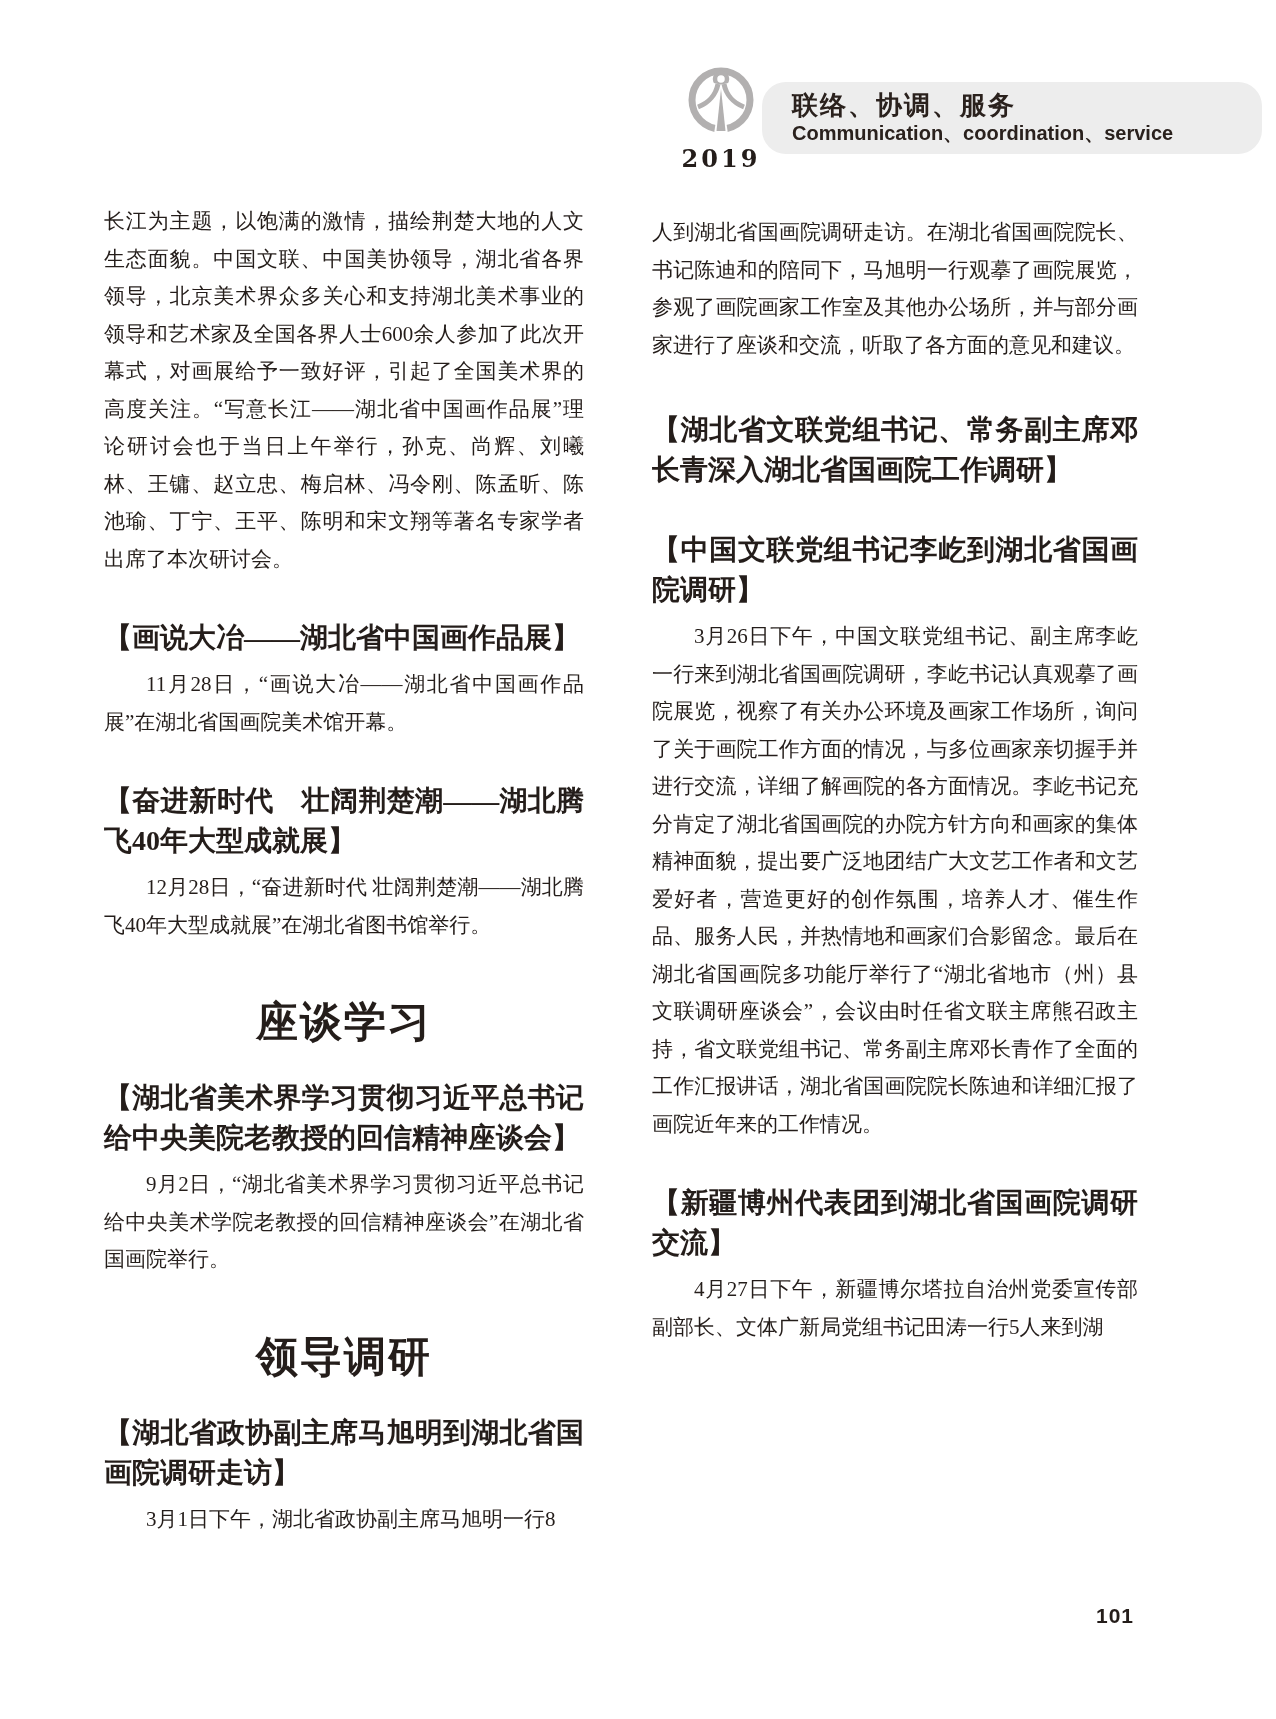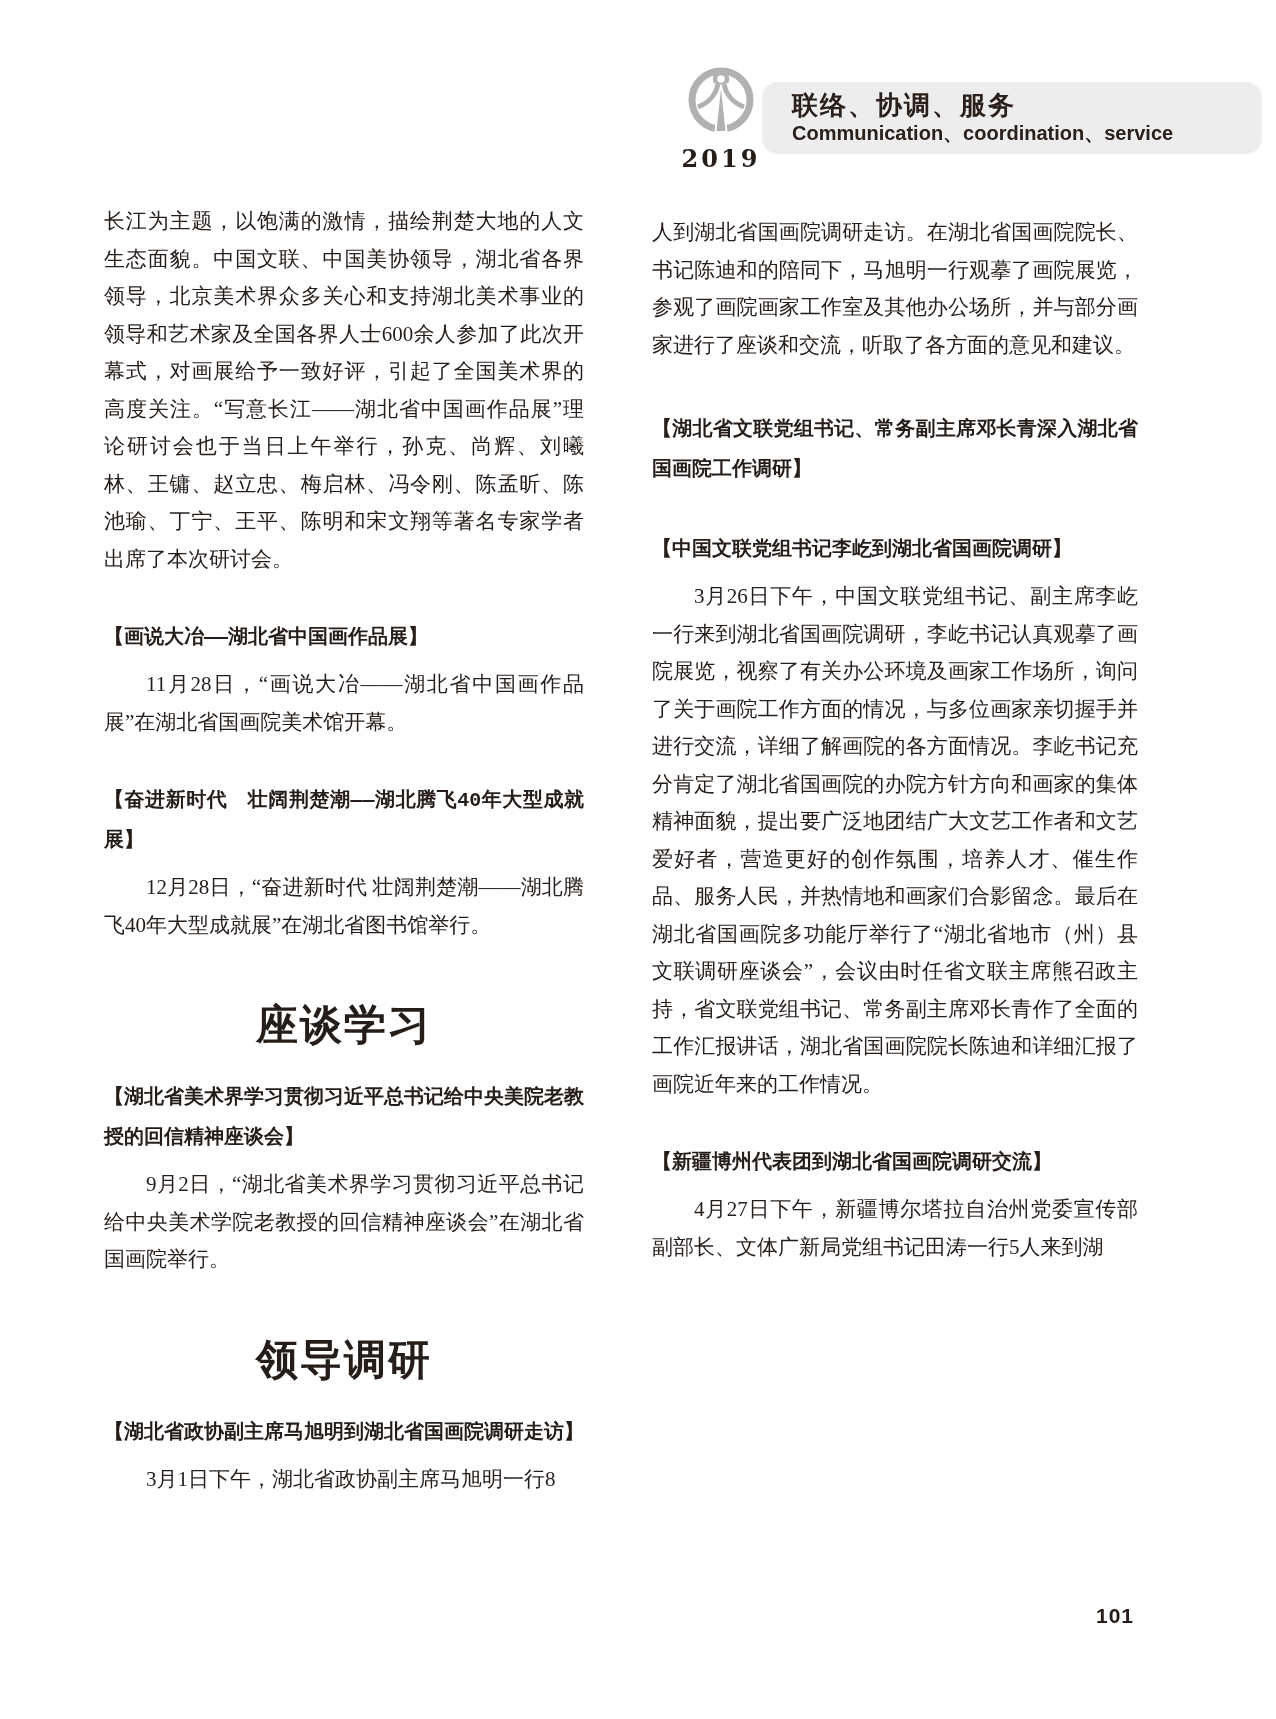"联络、协调、服务" .banner { border-radius: 16px -> 24px }
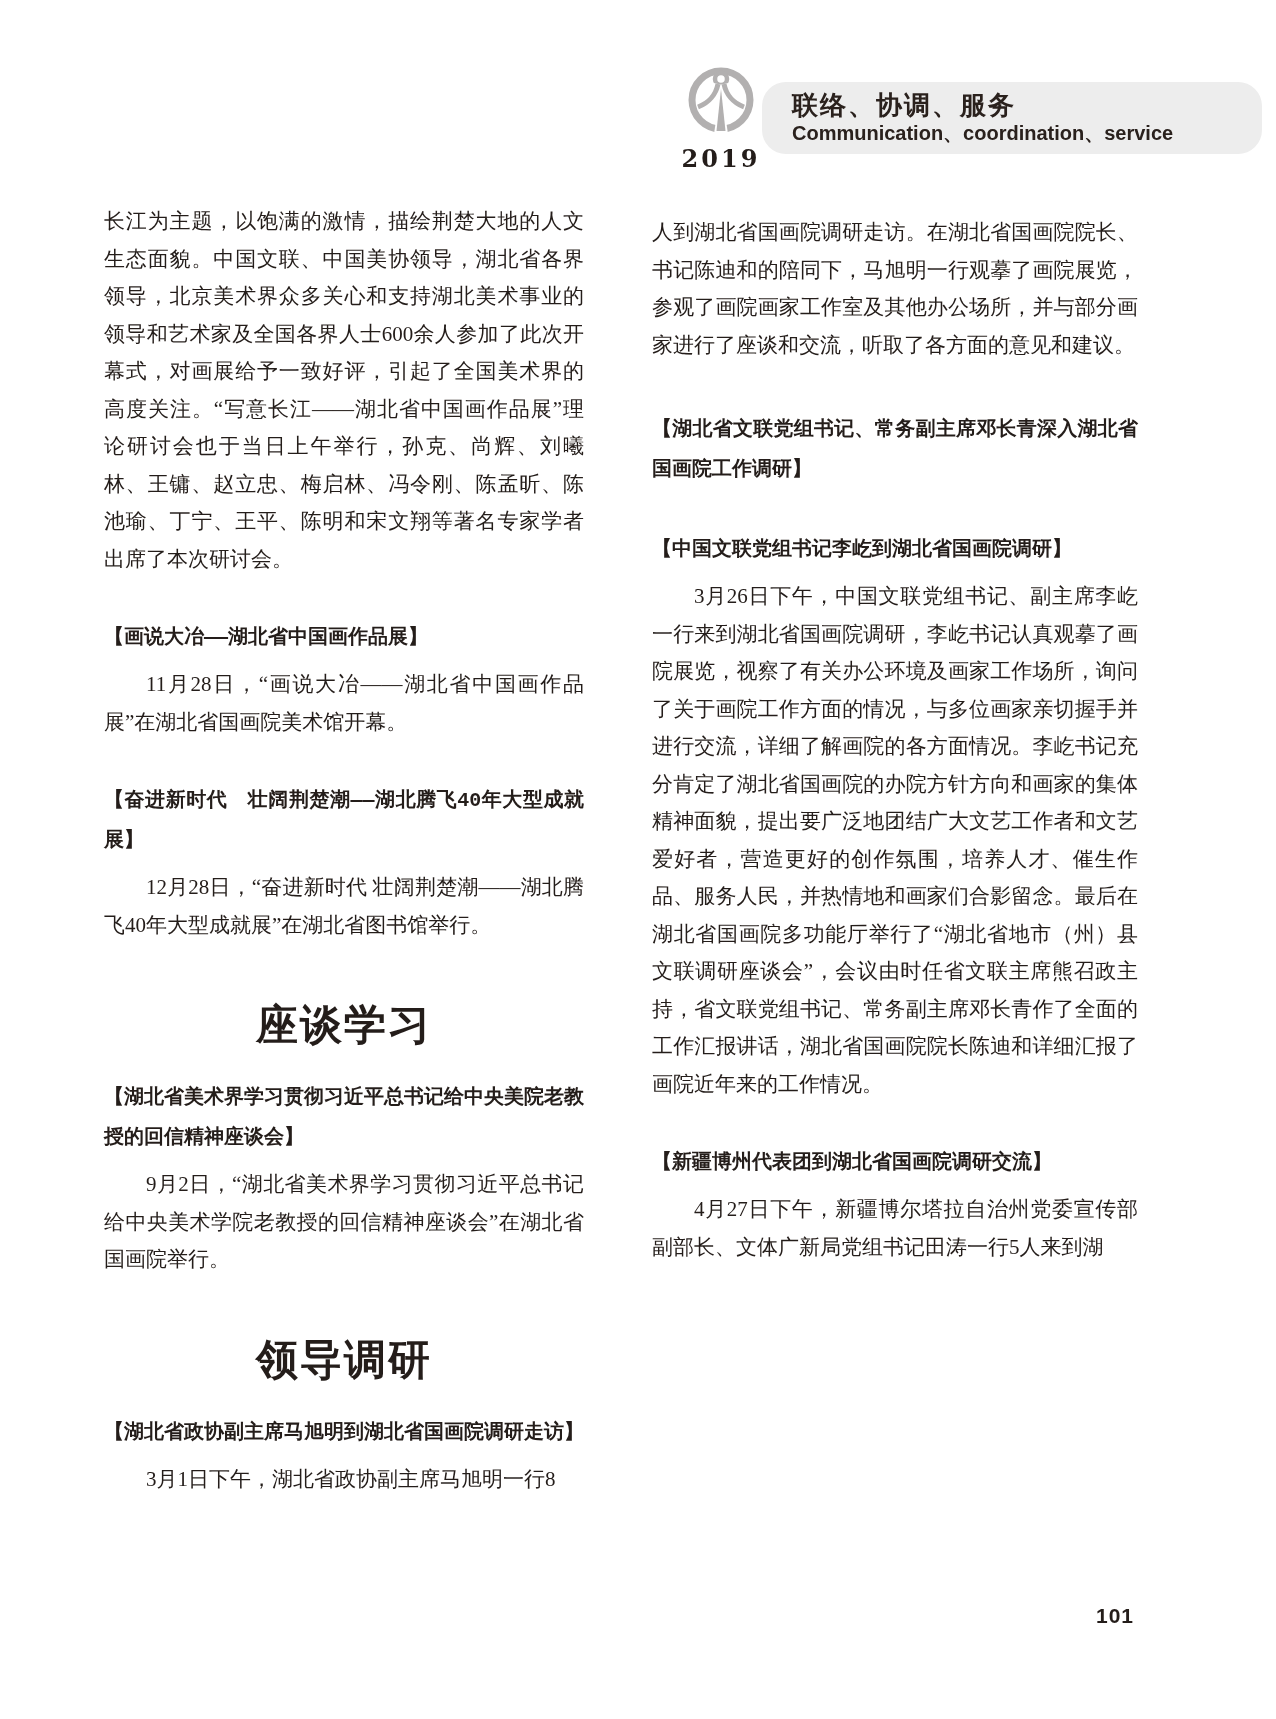"【湖北省文联党组书记、常务副主席邓长青深入湖北省国画院工作调研】" .entry-title { font-family: Liberation Mono, monospace -> Liberation Serif, serif; font-size: 20px -> 28px }
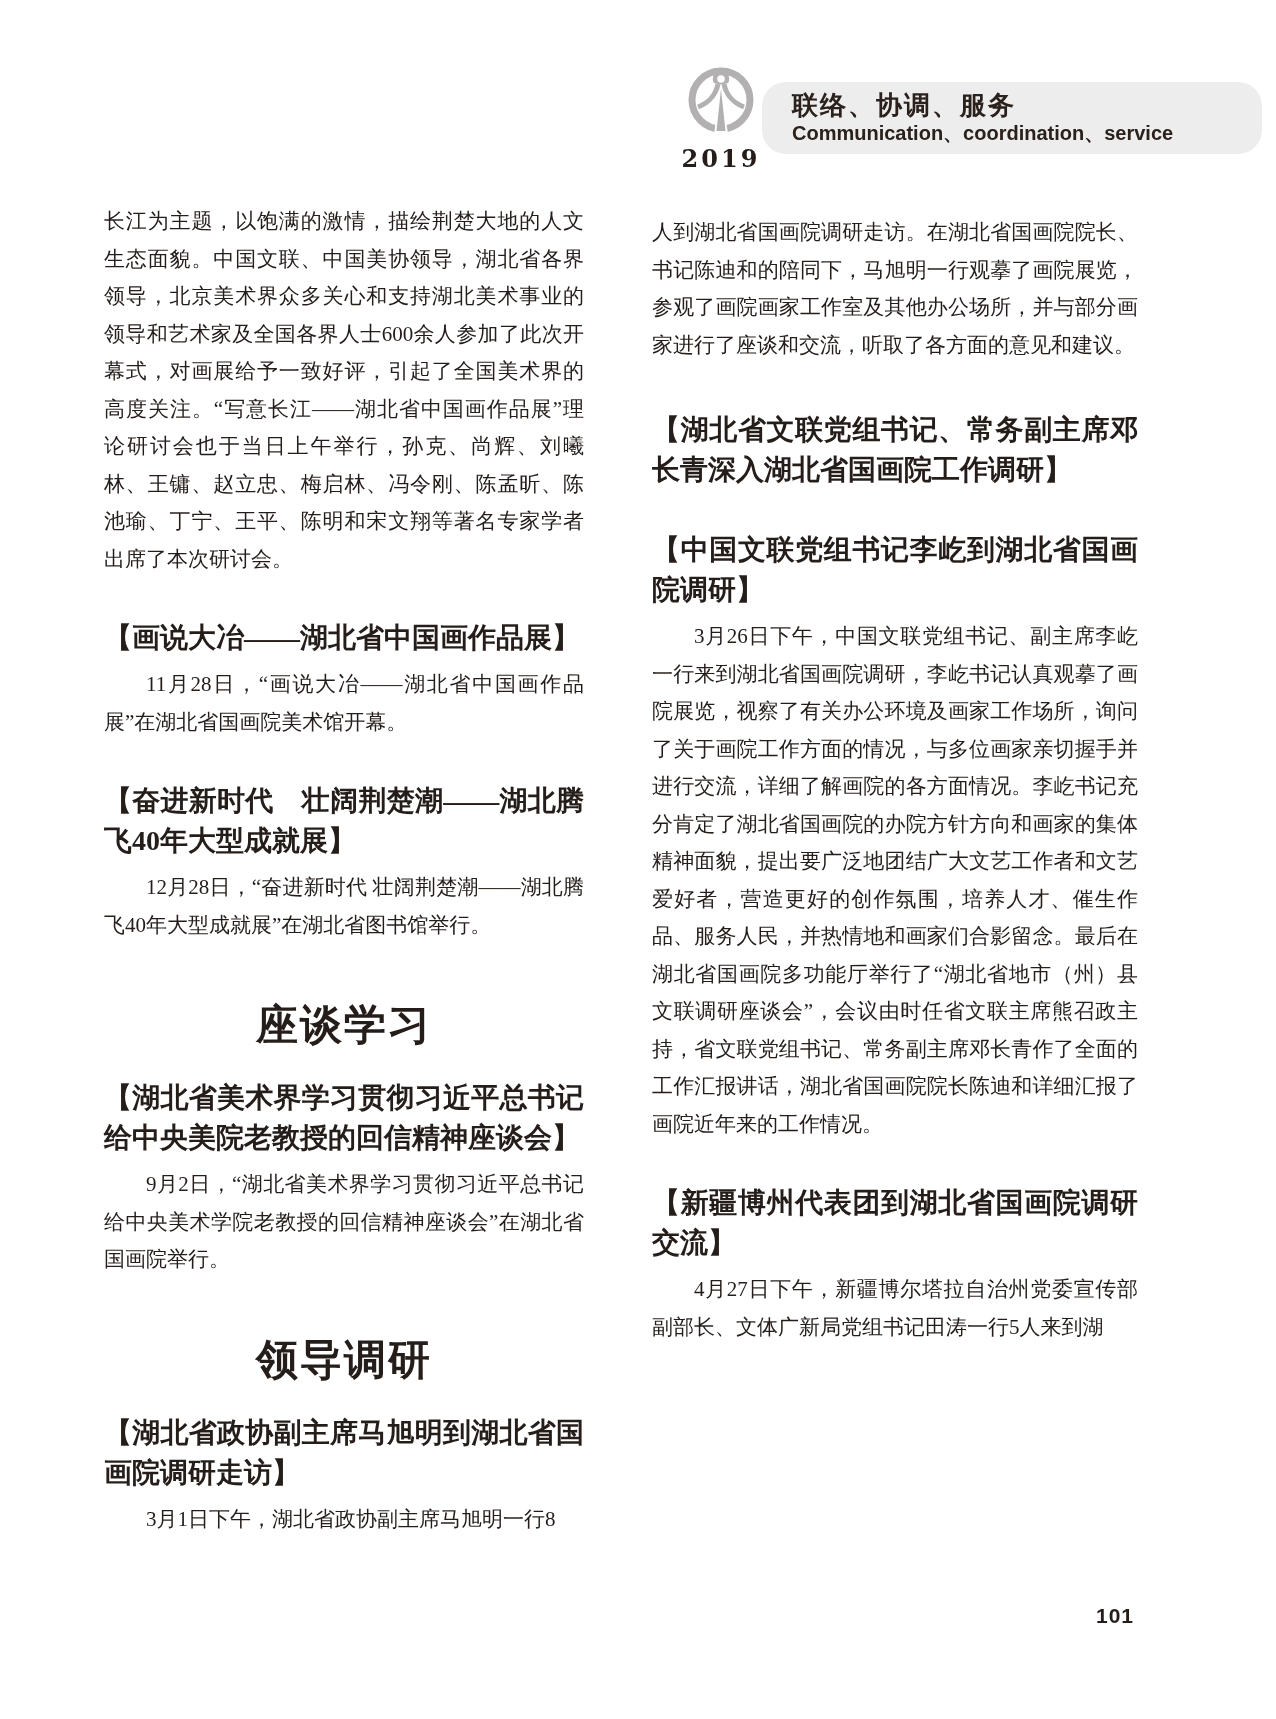"座谈学习" .chapter { font-family: Liberation Serif, serif -> Liberation Mono, monospace }
